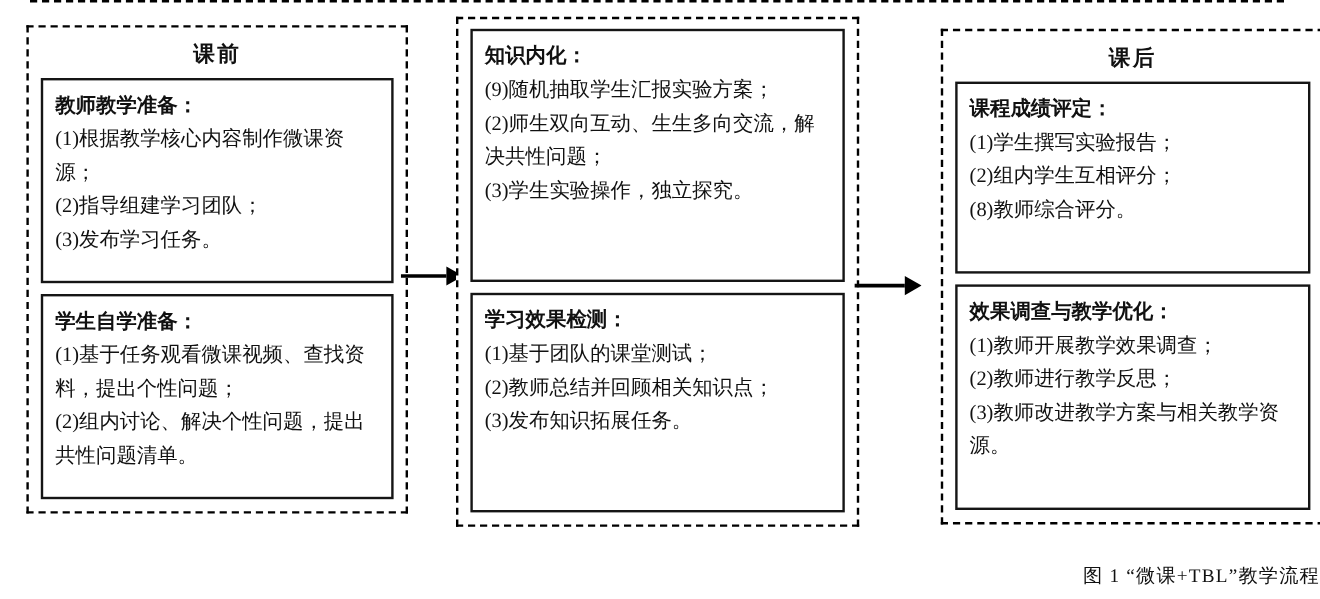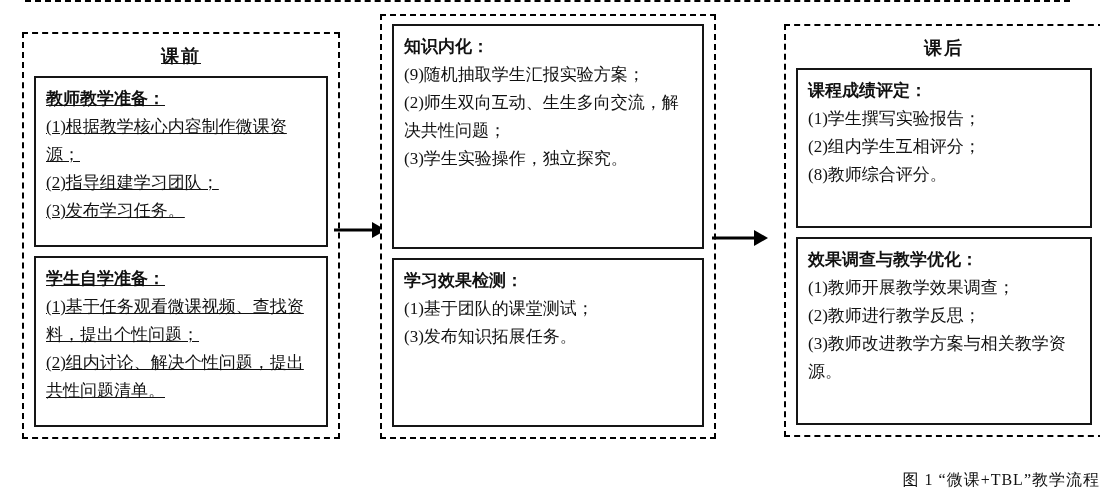"课前" .col-1 { text-decoration: underline -> none; top: 32px -> 21px }
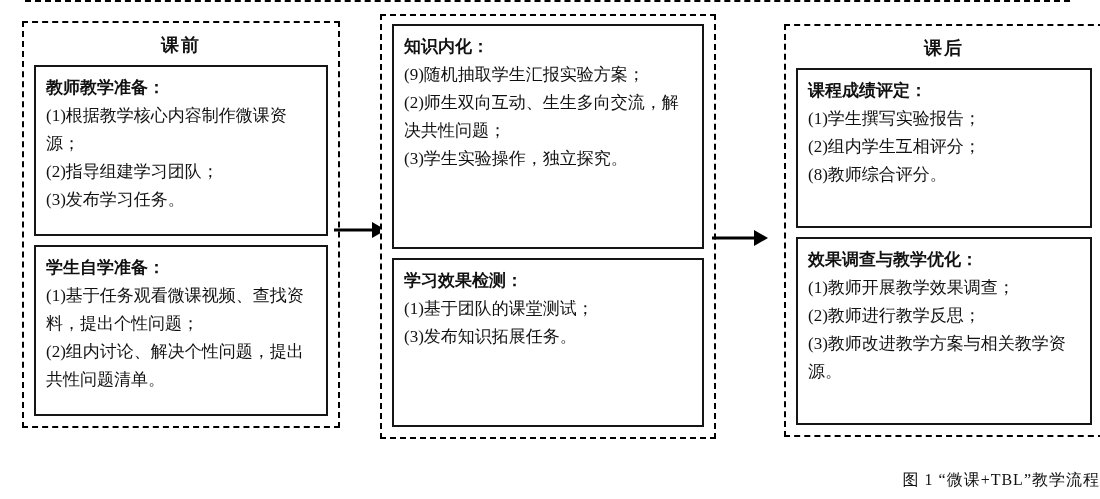"(2)教师总结并回顾相关知识点；" div.box-item { html: none -> <div>(2)教师总结并回顾相关知识点；</div> }
